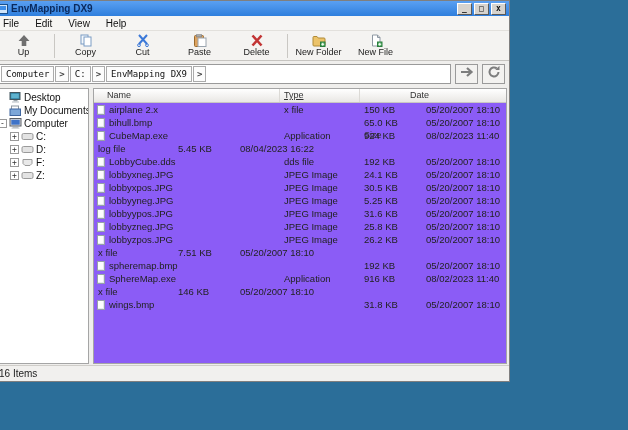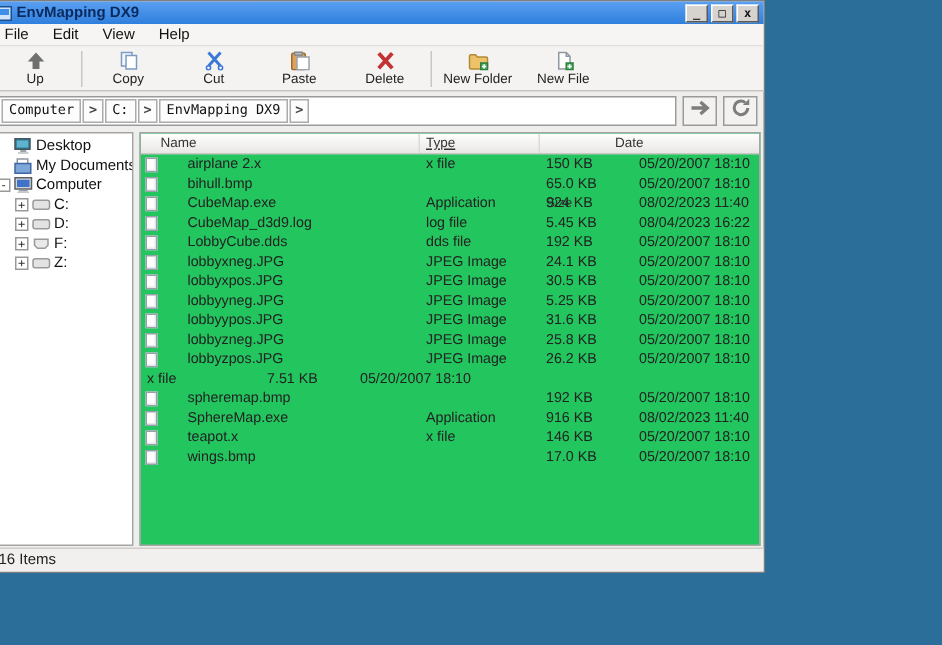"Name" .list-panel { background: #22c55e -> #8b5cf6 }
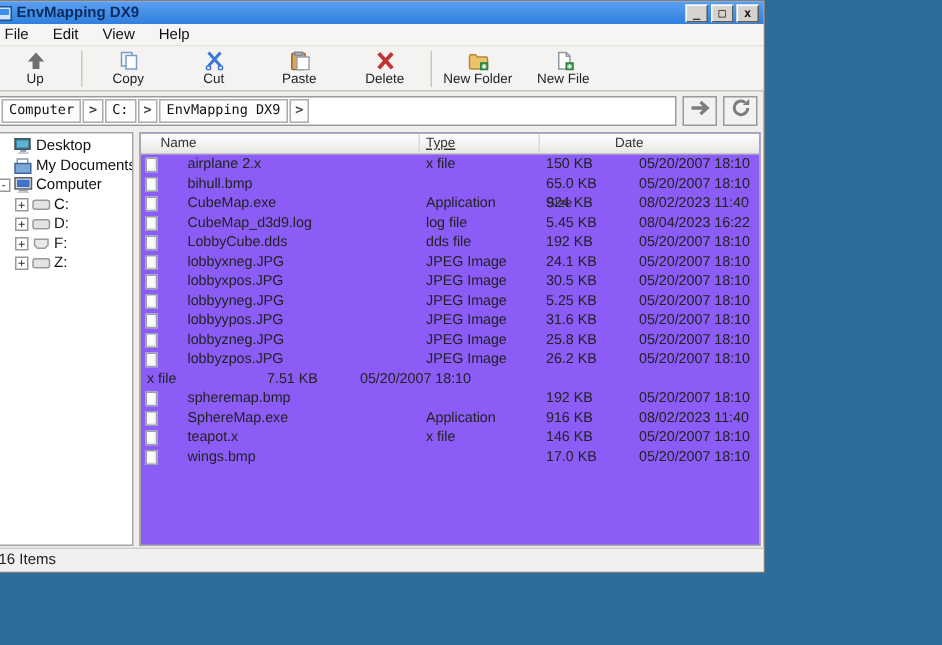"airplane 2.x" .c-name { gap: 20px -> 4px }
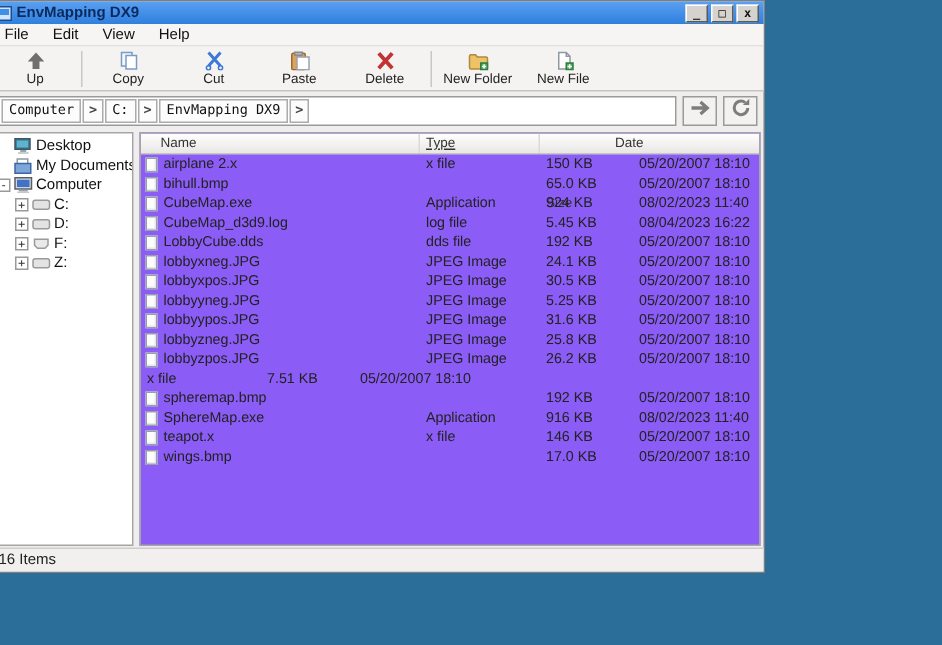"CubeMap_d3d9.log" span.cell { html: <span> <span></span> <span>CubeMap_d3d9.log</span> </span> -> none }
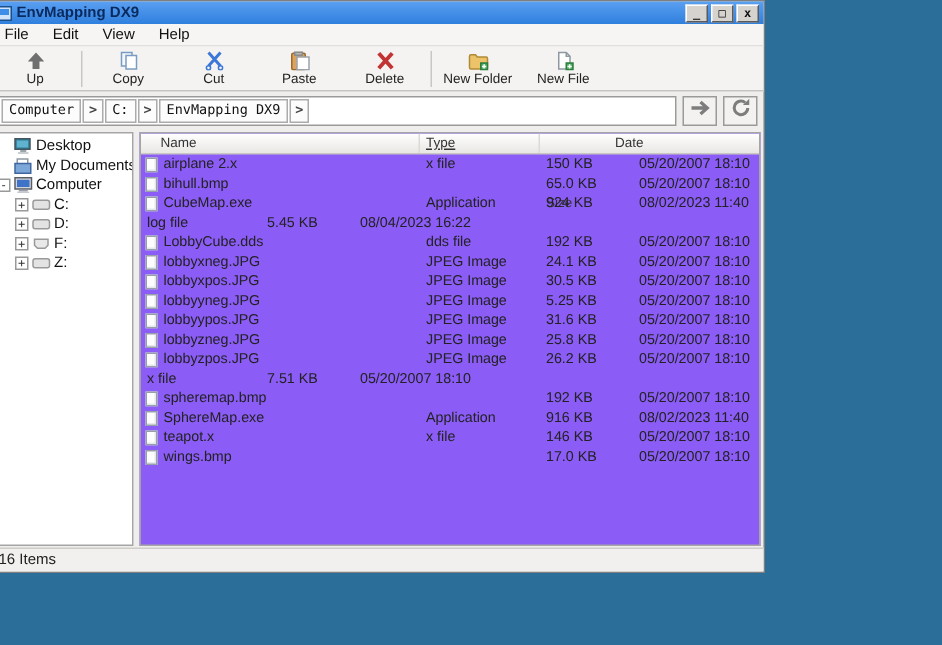"teapot.x" span.cell { html: <span> <span></span> <span>teapot.x</span> </span> -> none }
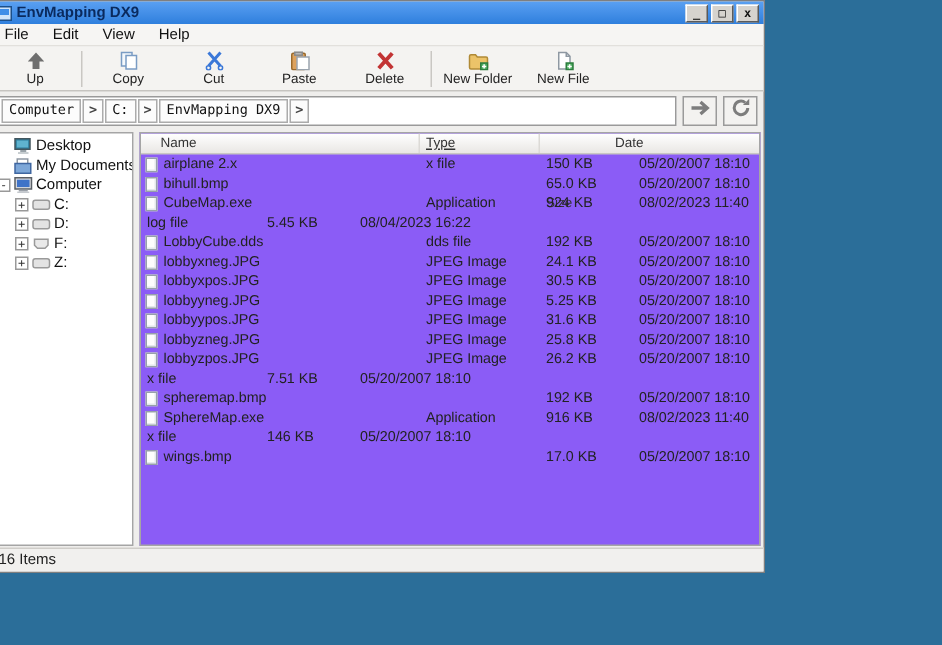"17.0 KB" span.cell { text: 17.0 -> 31.8 }
